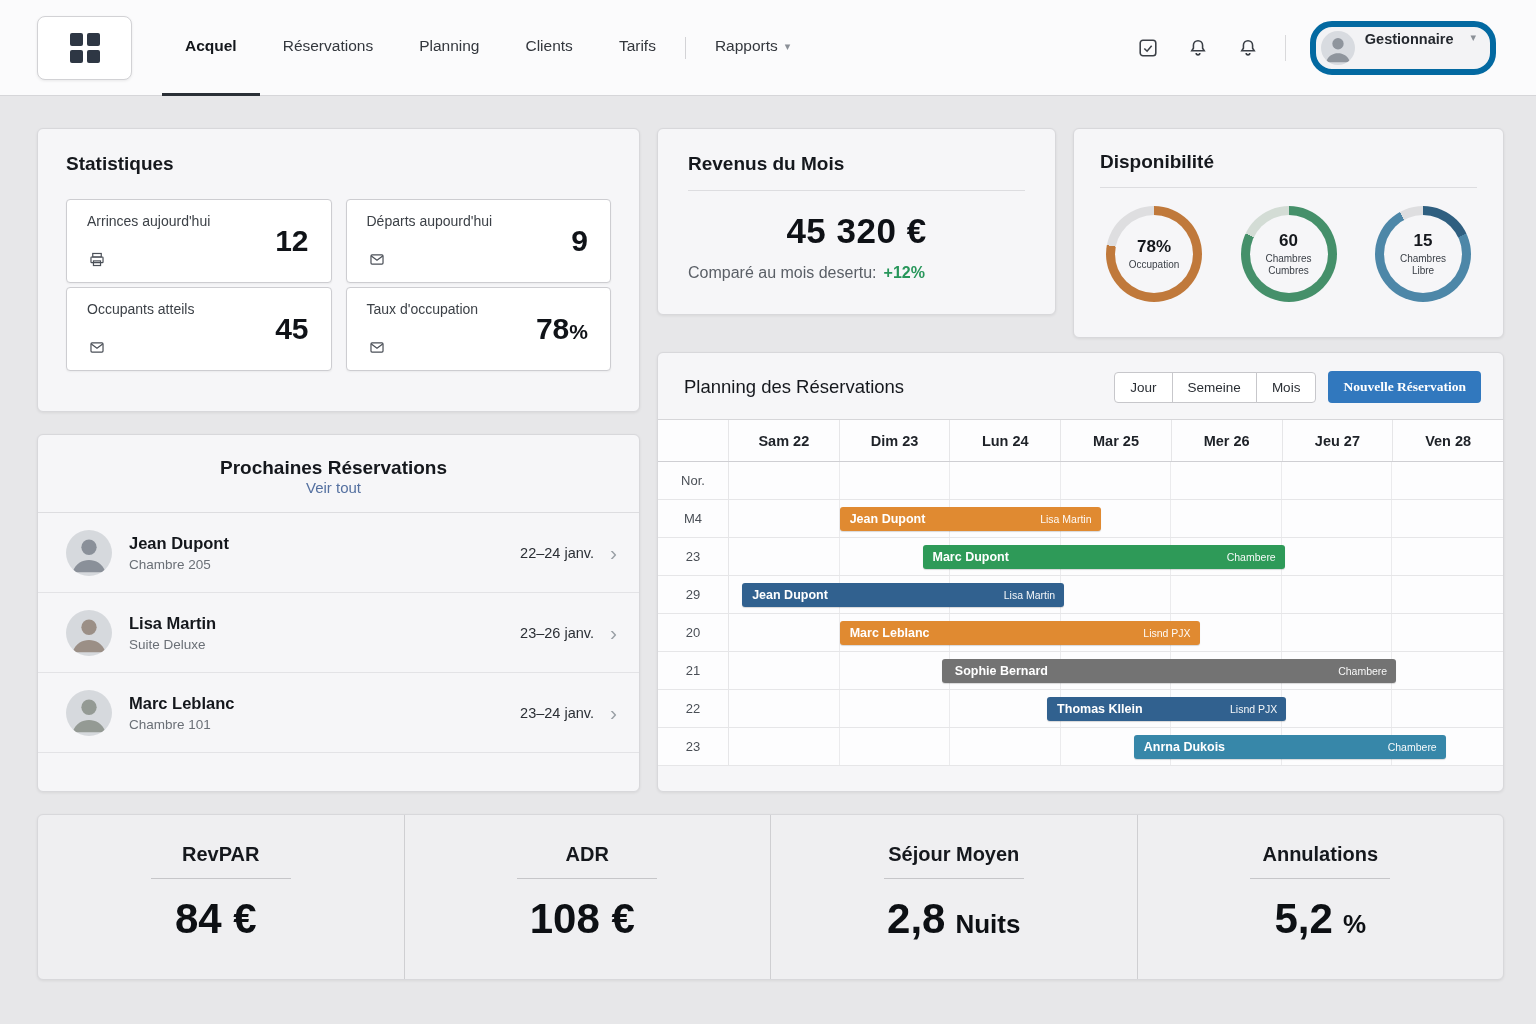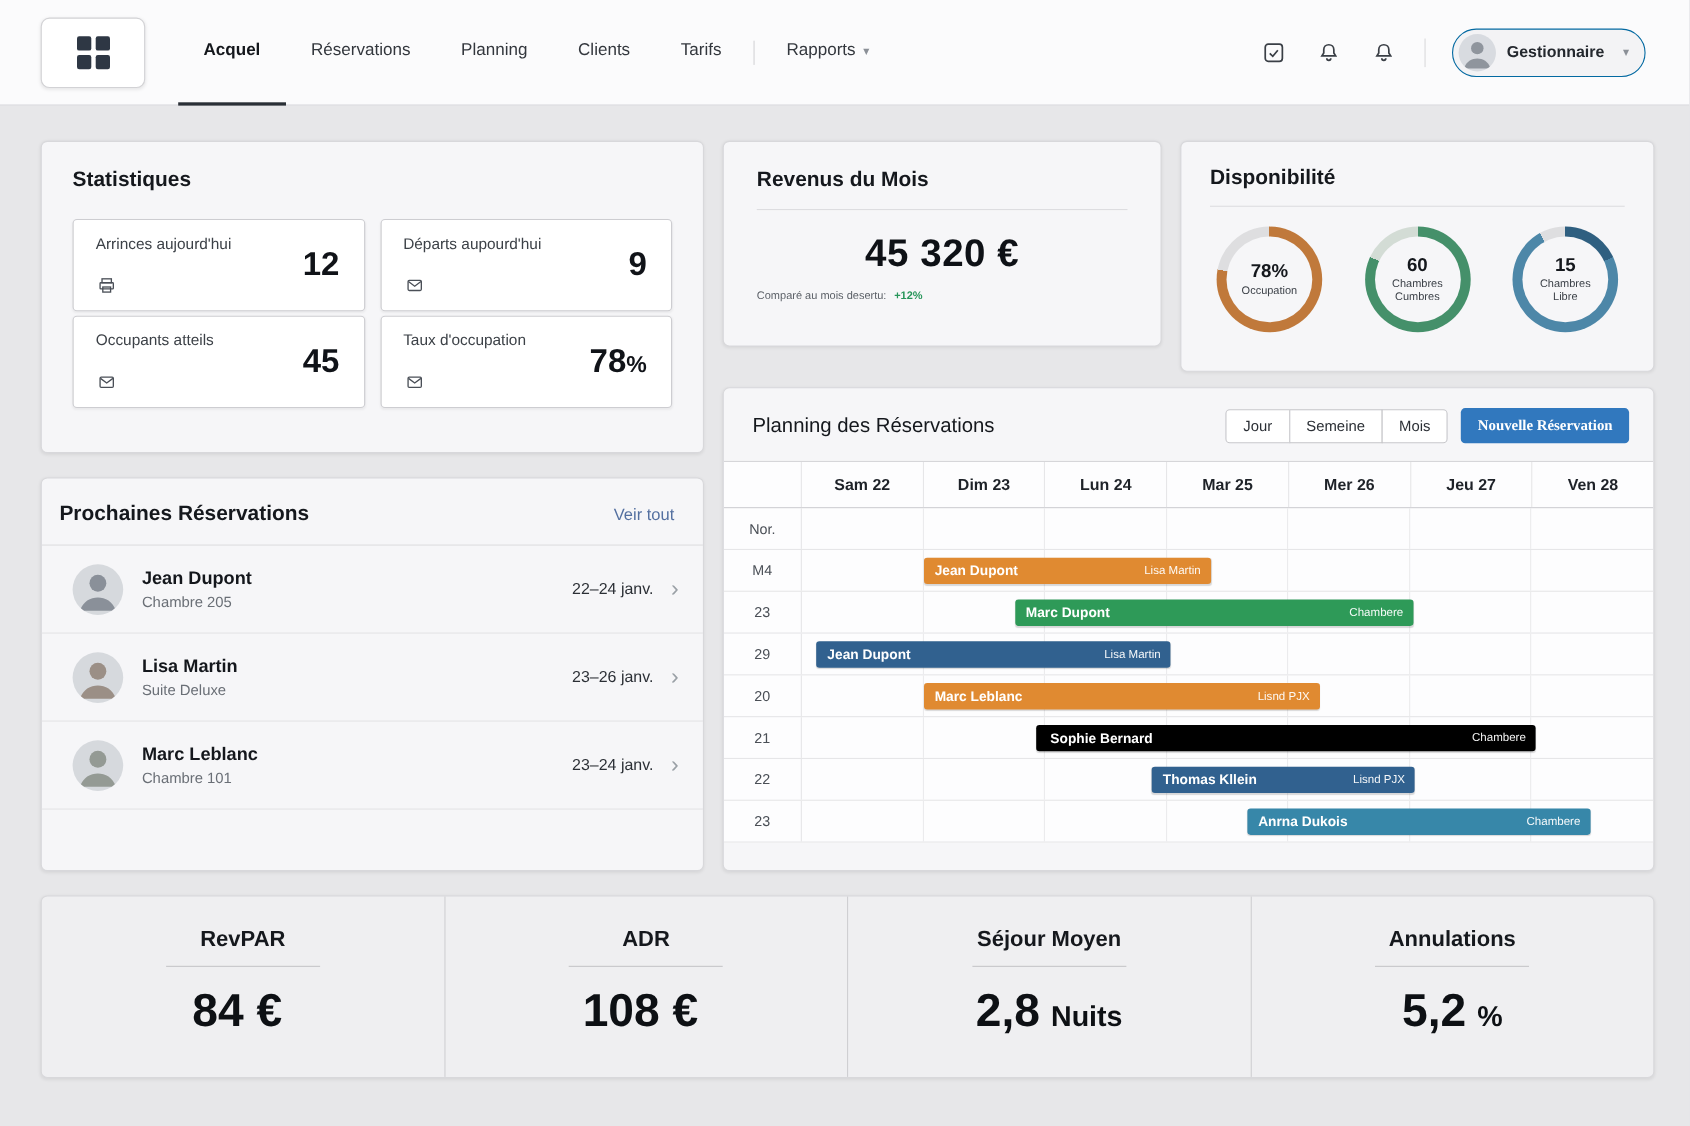"Gestionnaire" .user-chip { align-items: center -> none; border: 1px solid #0369a1 -> 6px solid #0369a1 }
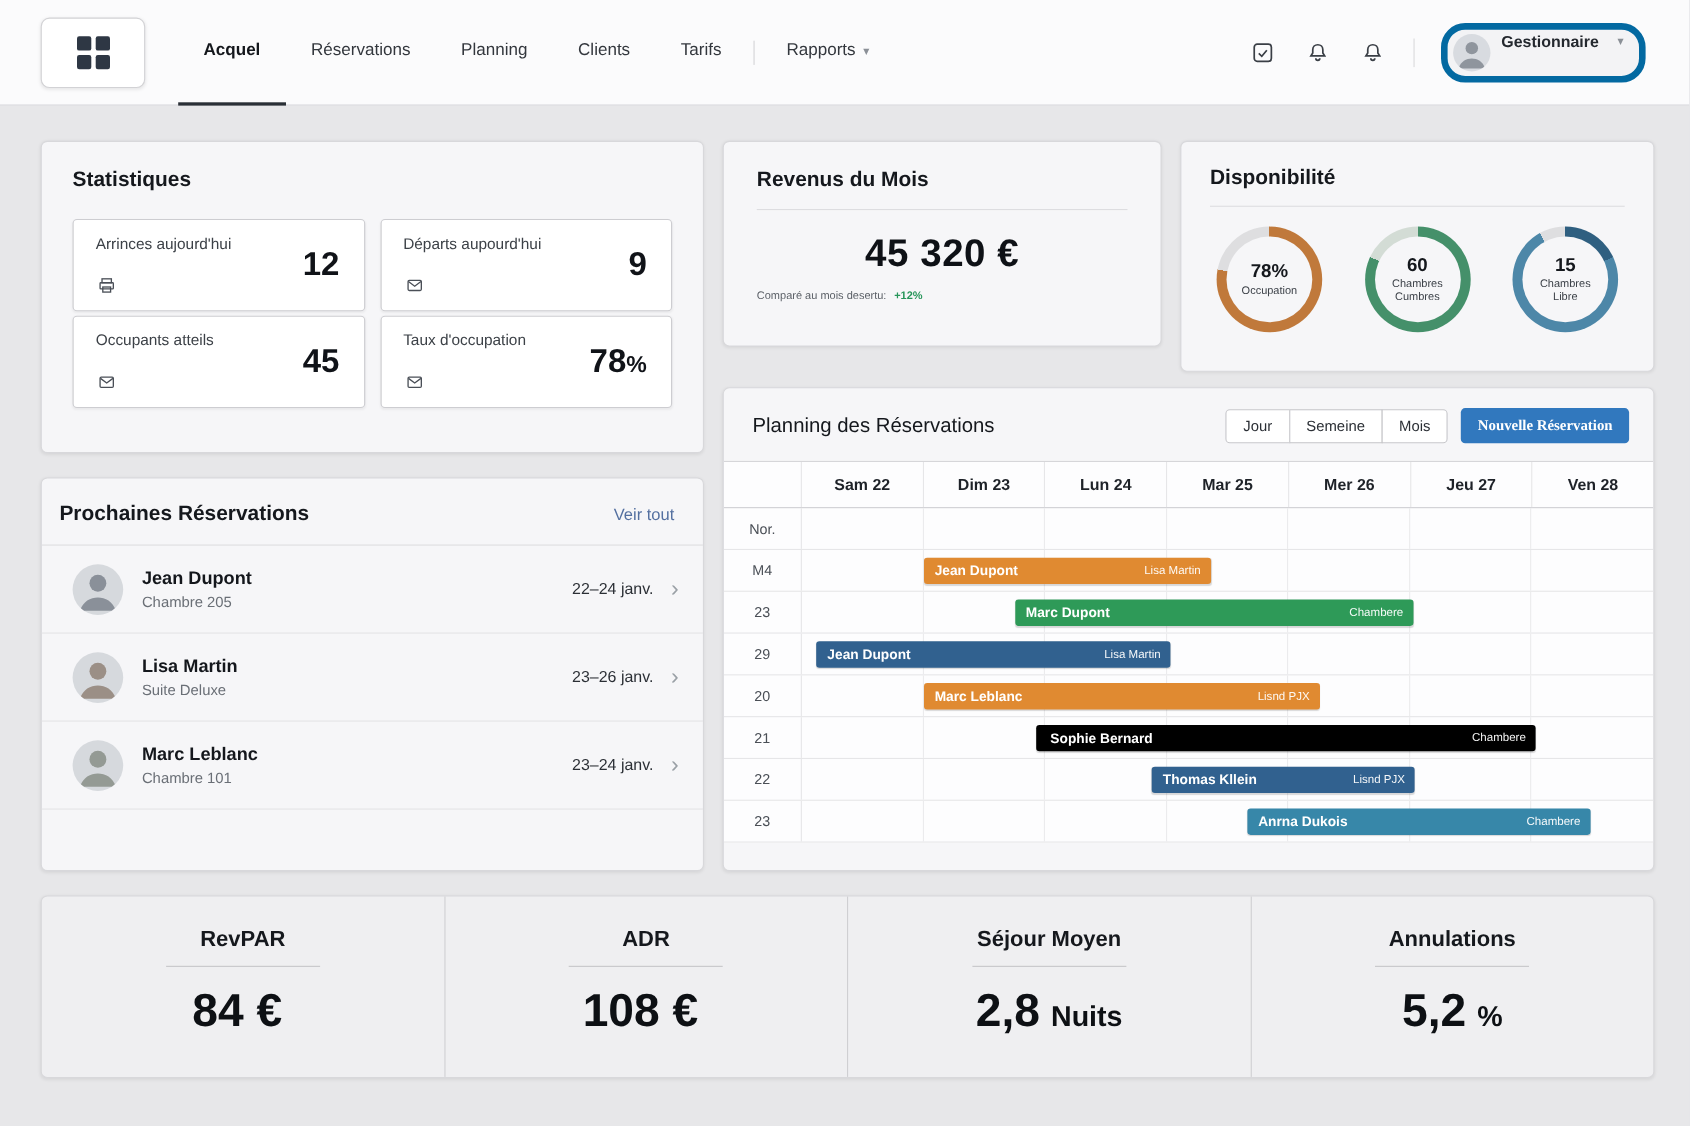"Comparé au mois desertu: +12%" .revenue-compare { font-size: 10px -> 16px }
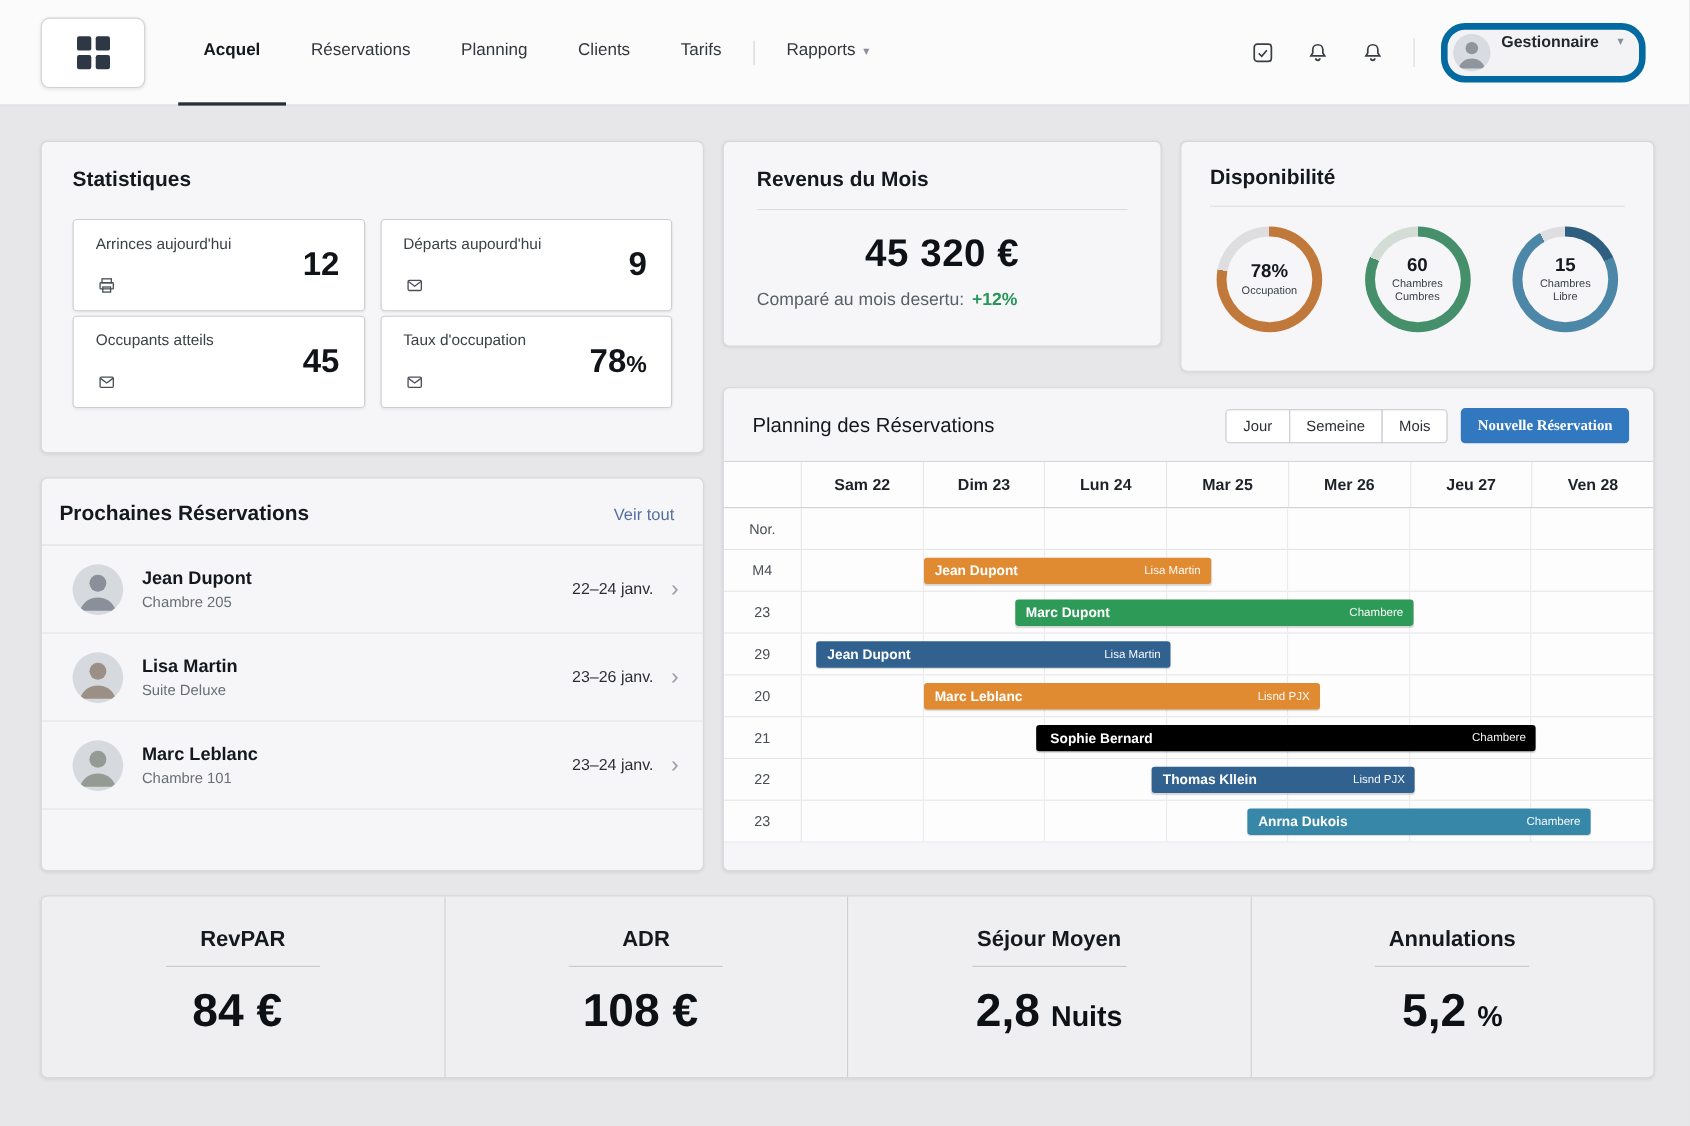"Prochaines Réservations" .upcoming-header { flex-direction: none -> column }
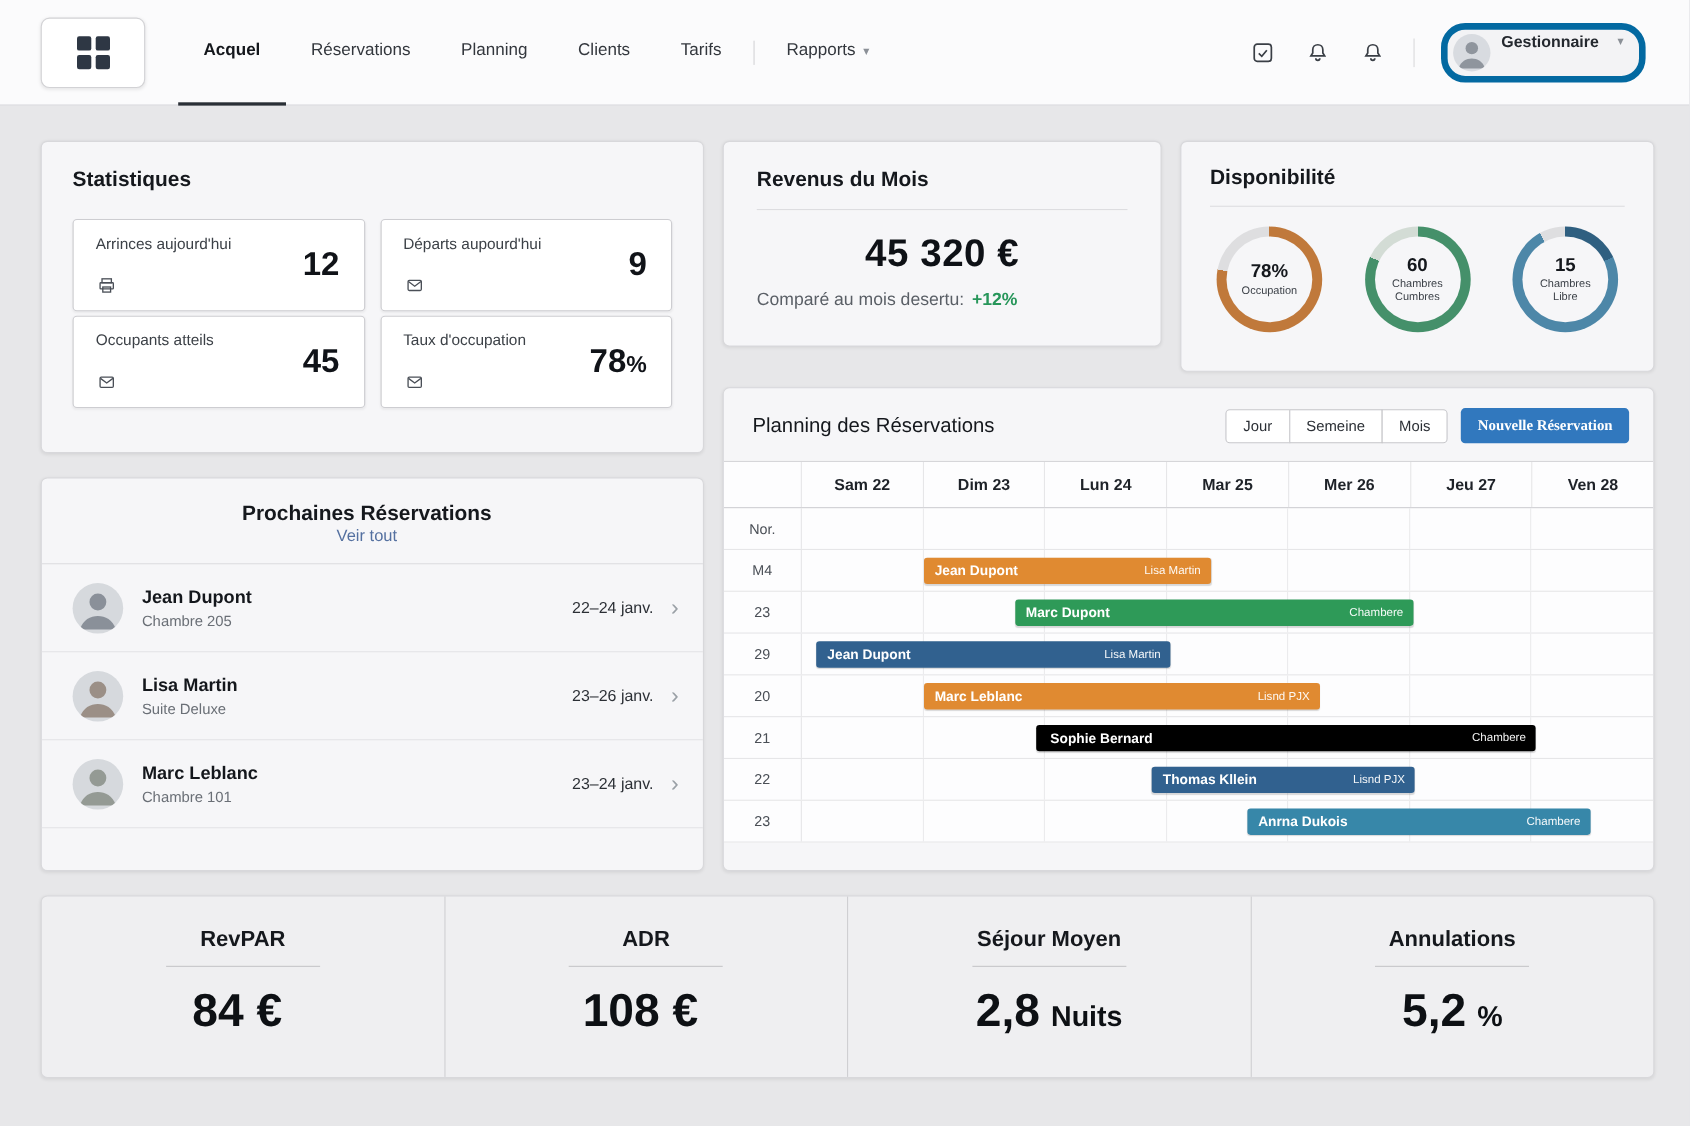"Sophie Bernard" div.gantt-bar { background-color: #000000 -> #737373 }
